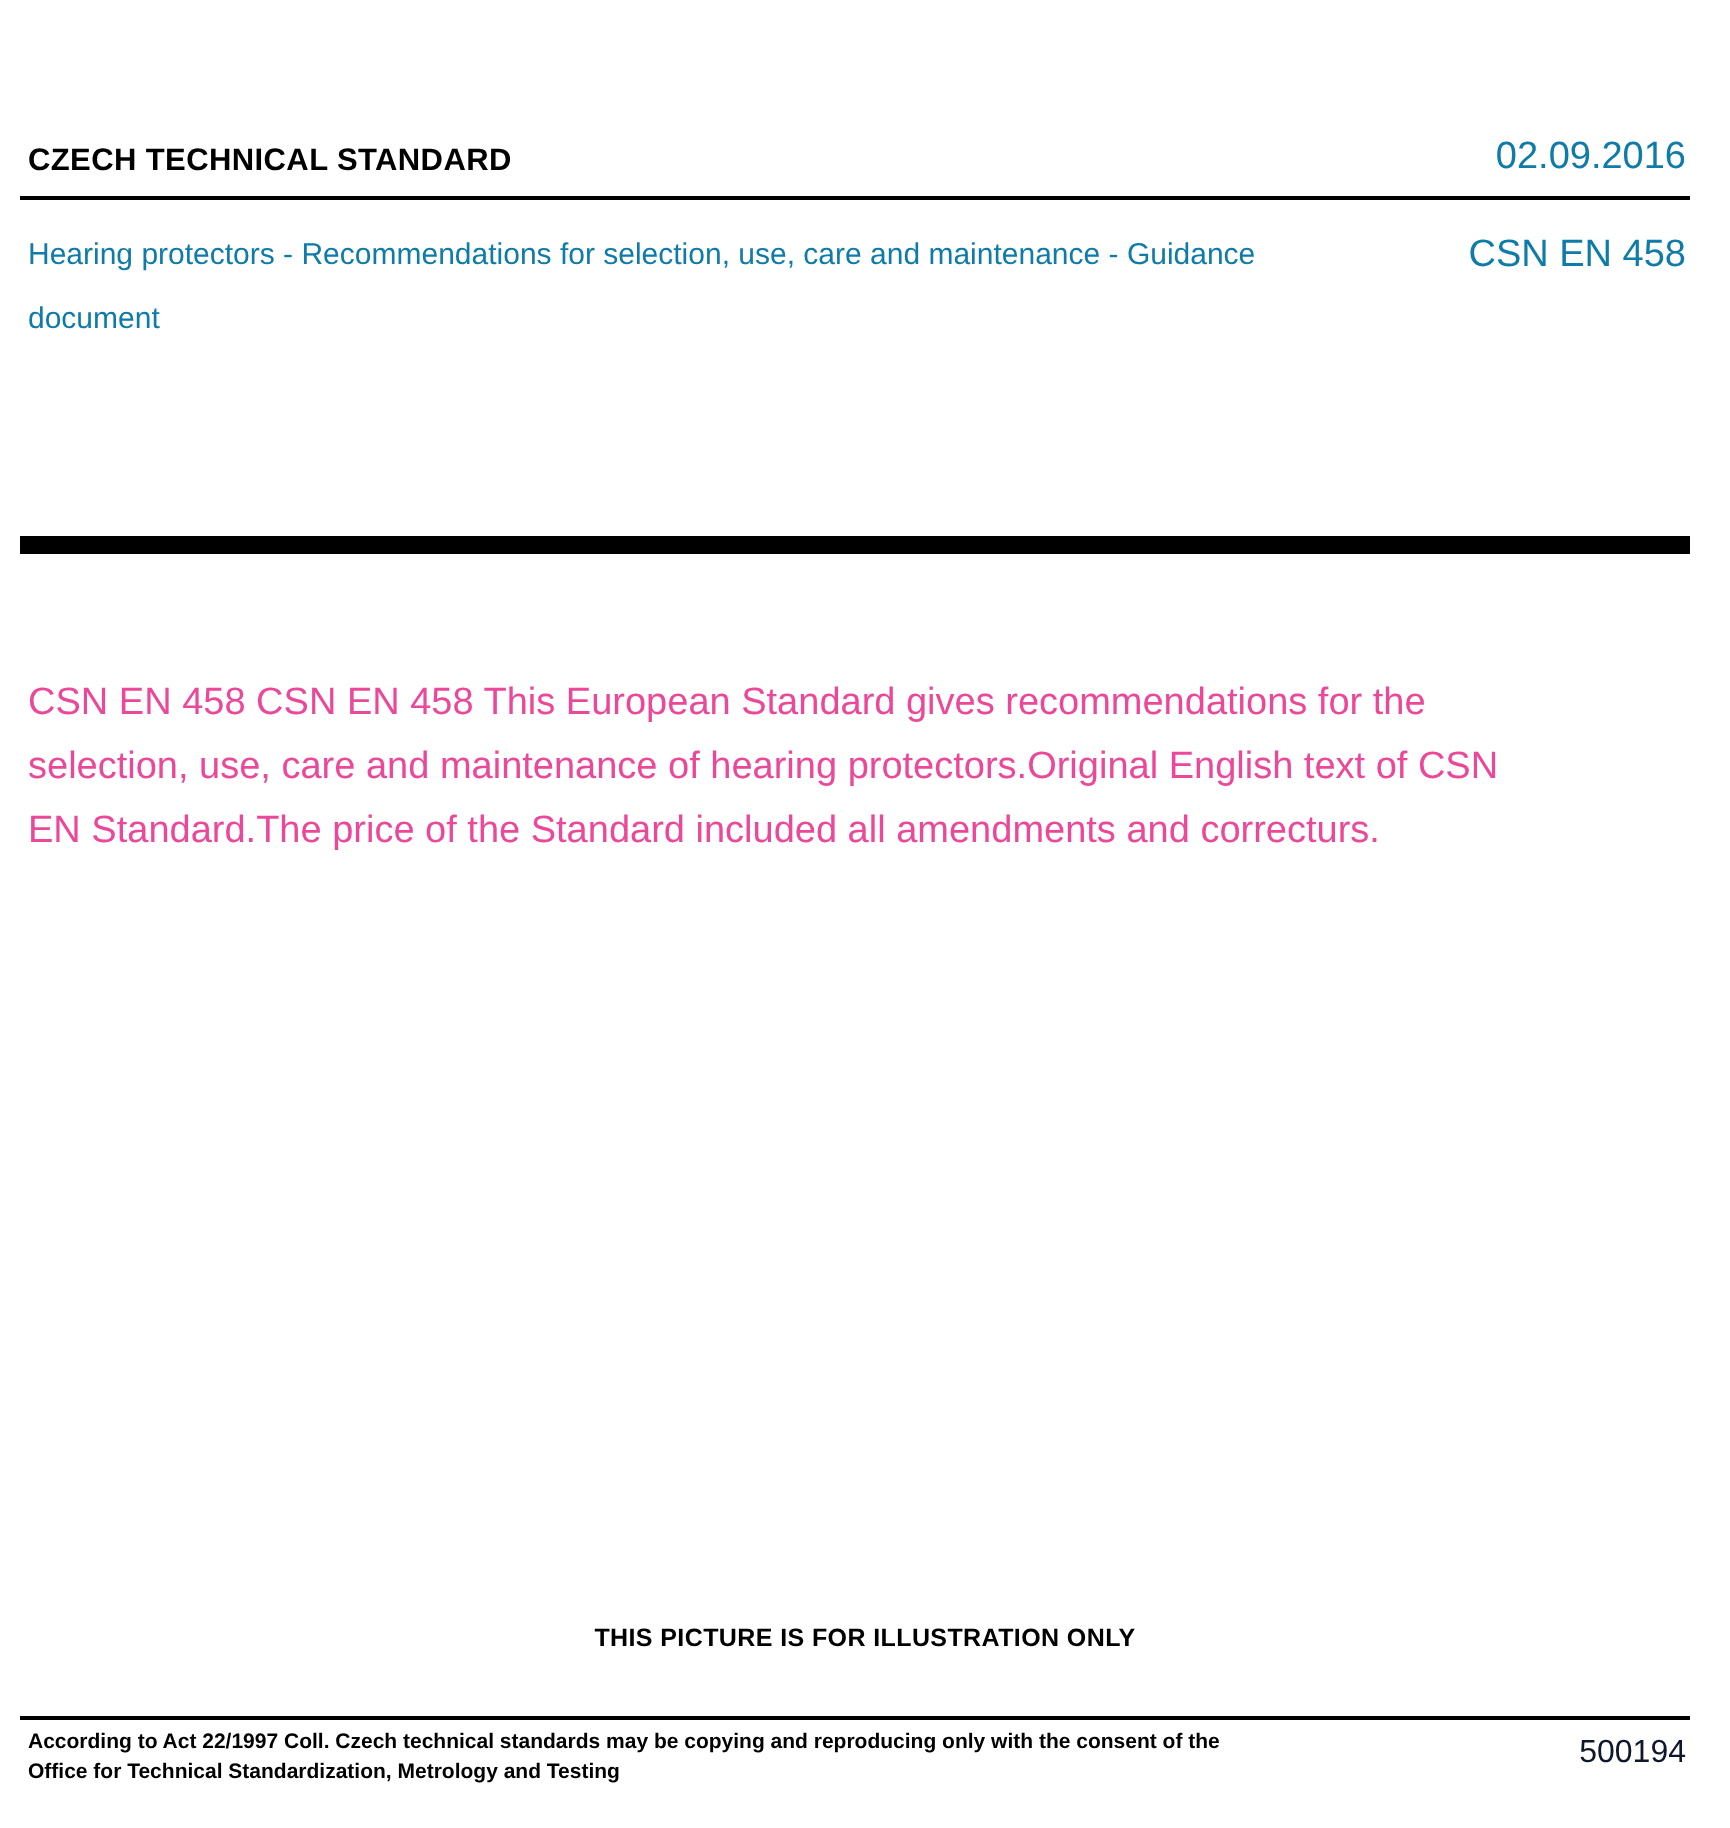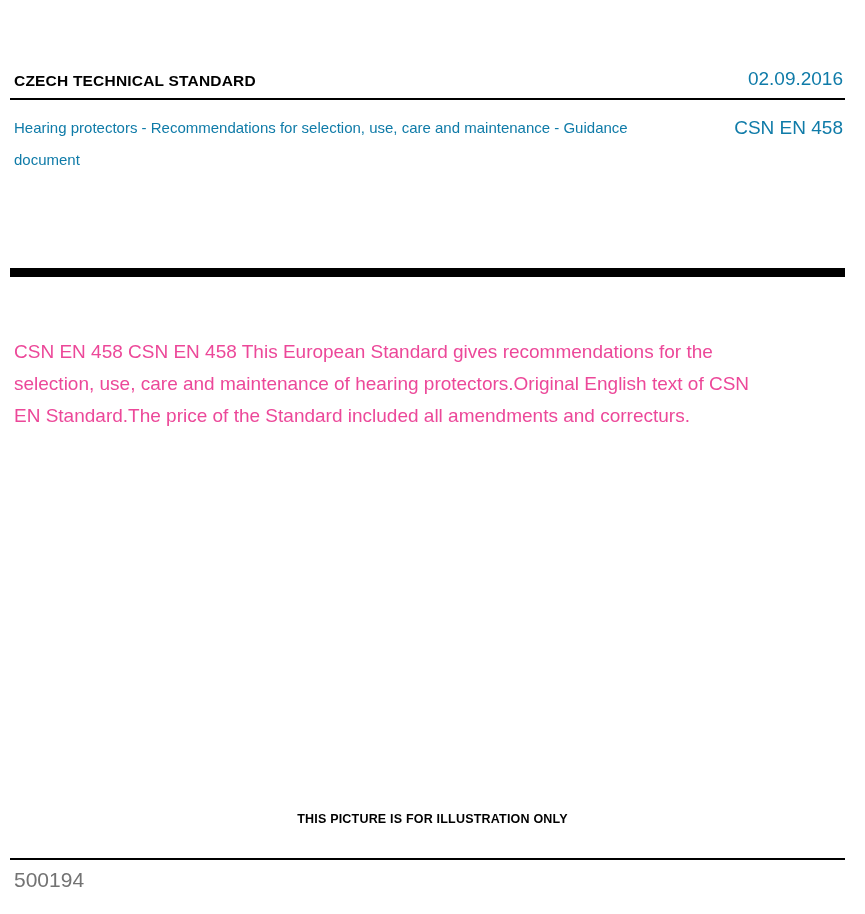"According to Act 22/1997 Coll." div.footer-note { html: none -> <div>According to Act 22/1997 Coll. Czech technical standards may be copying and reproducing only with the consent of the Office for Technical Standardization, Metrology and Testing</div> }
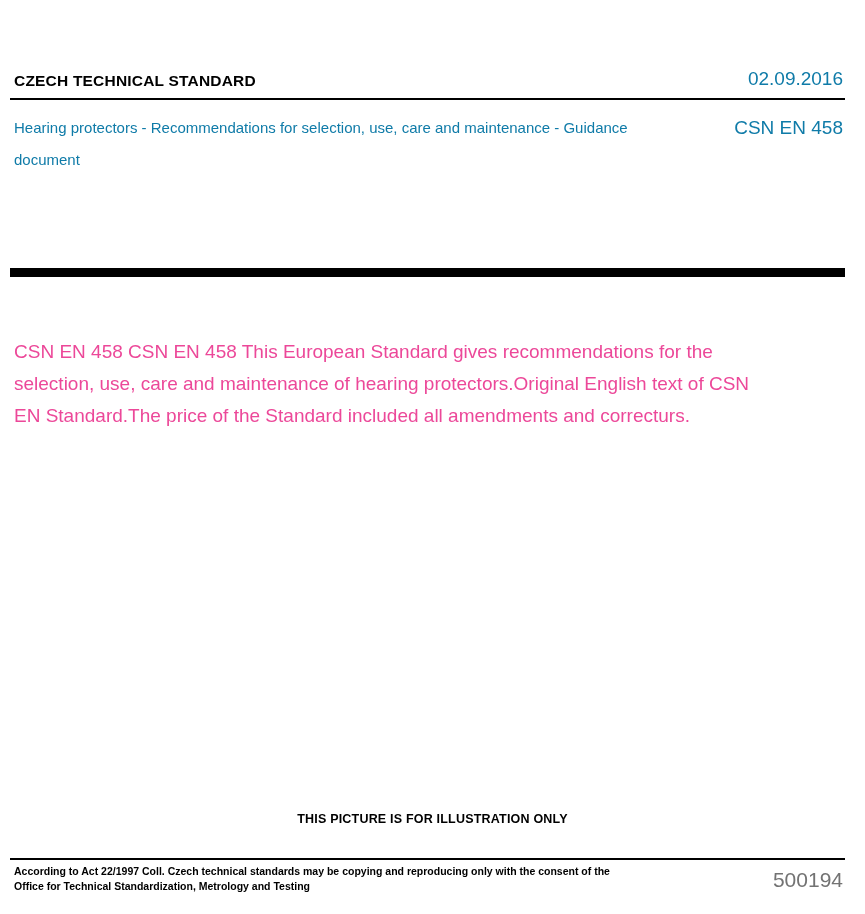"500194" .footer-number { color: #737373 -> #0f172a; font-size: 21px -> 16px }
